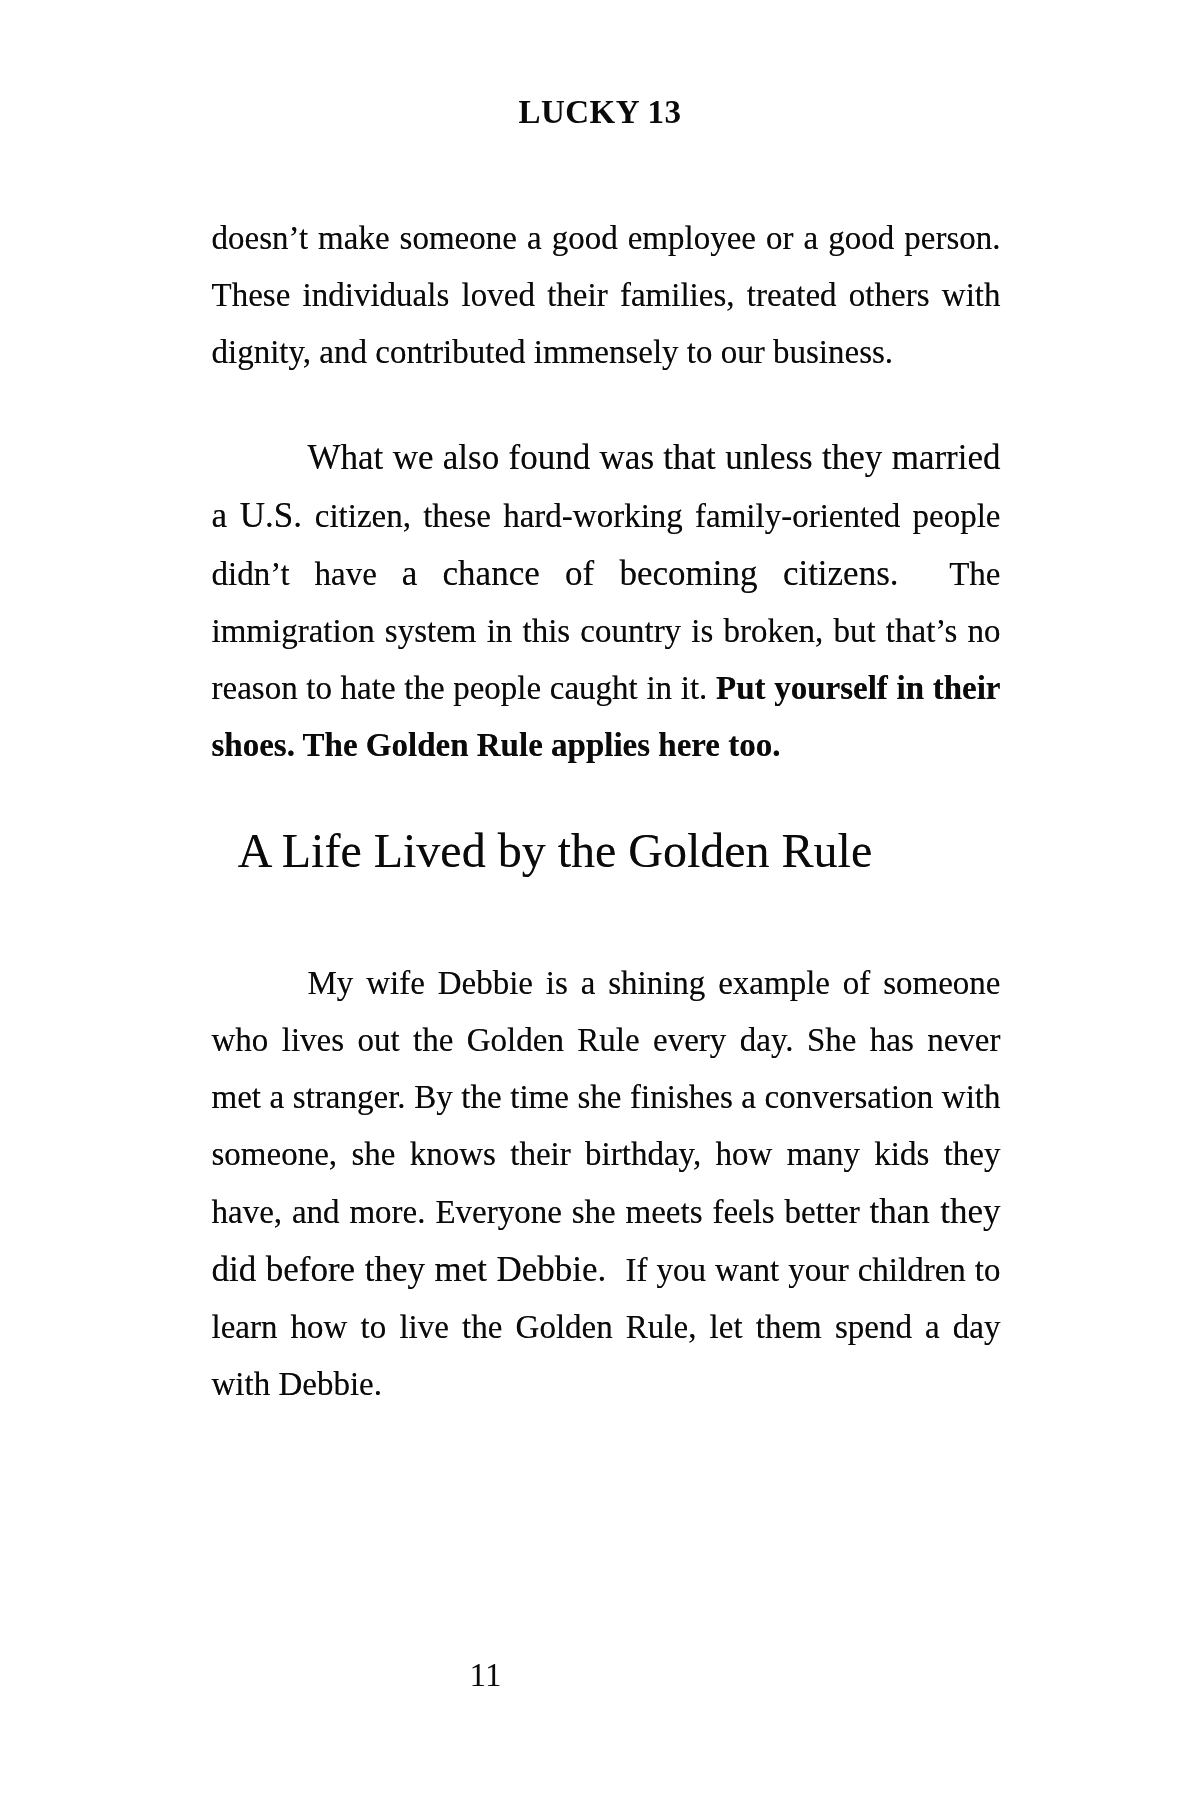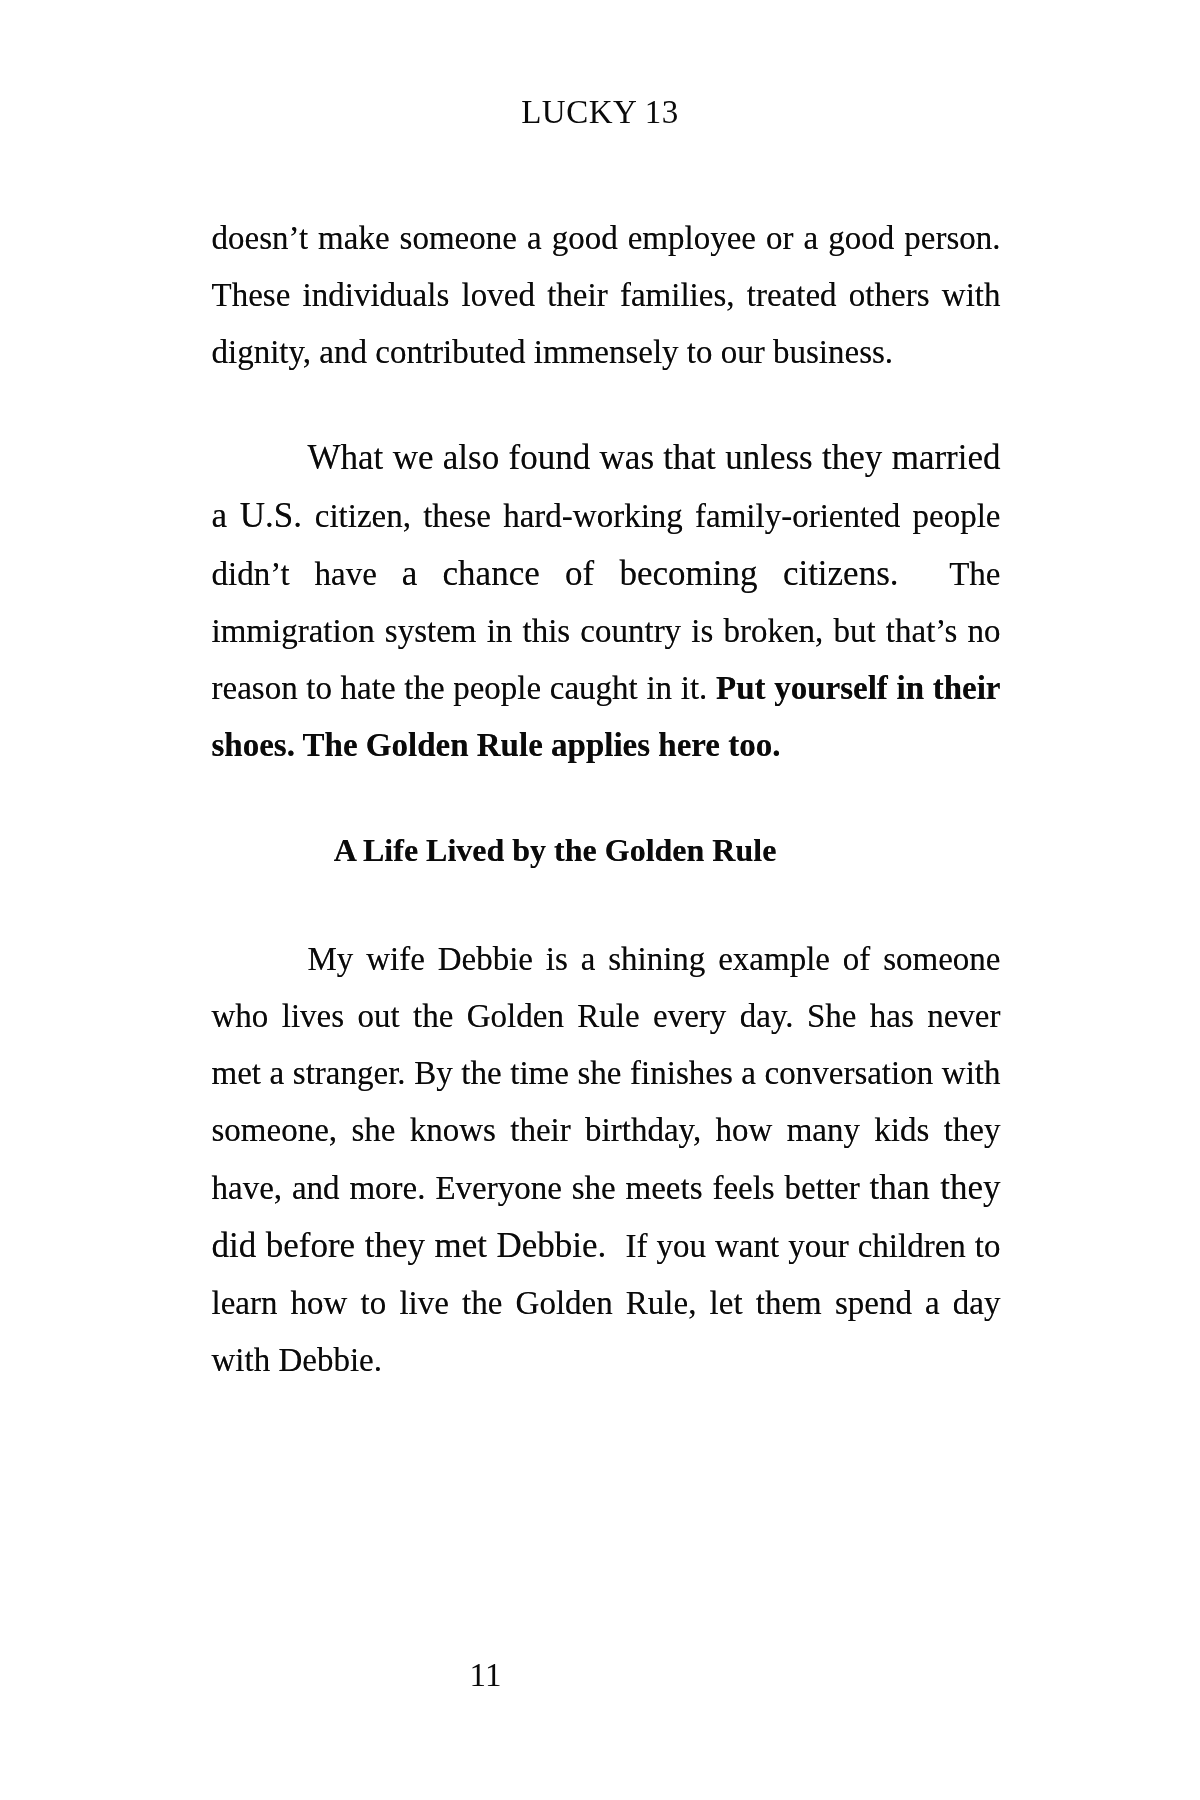"LUCKY 13" .running-head { font-weight: none -> bold }
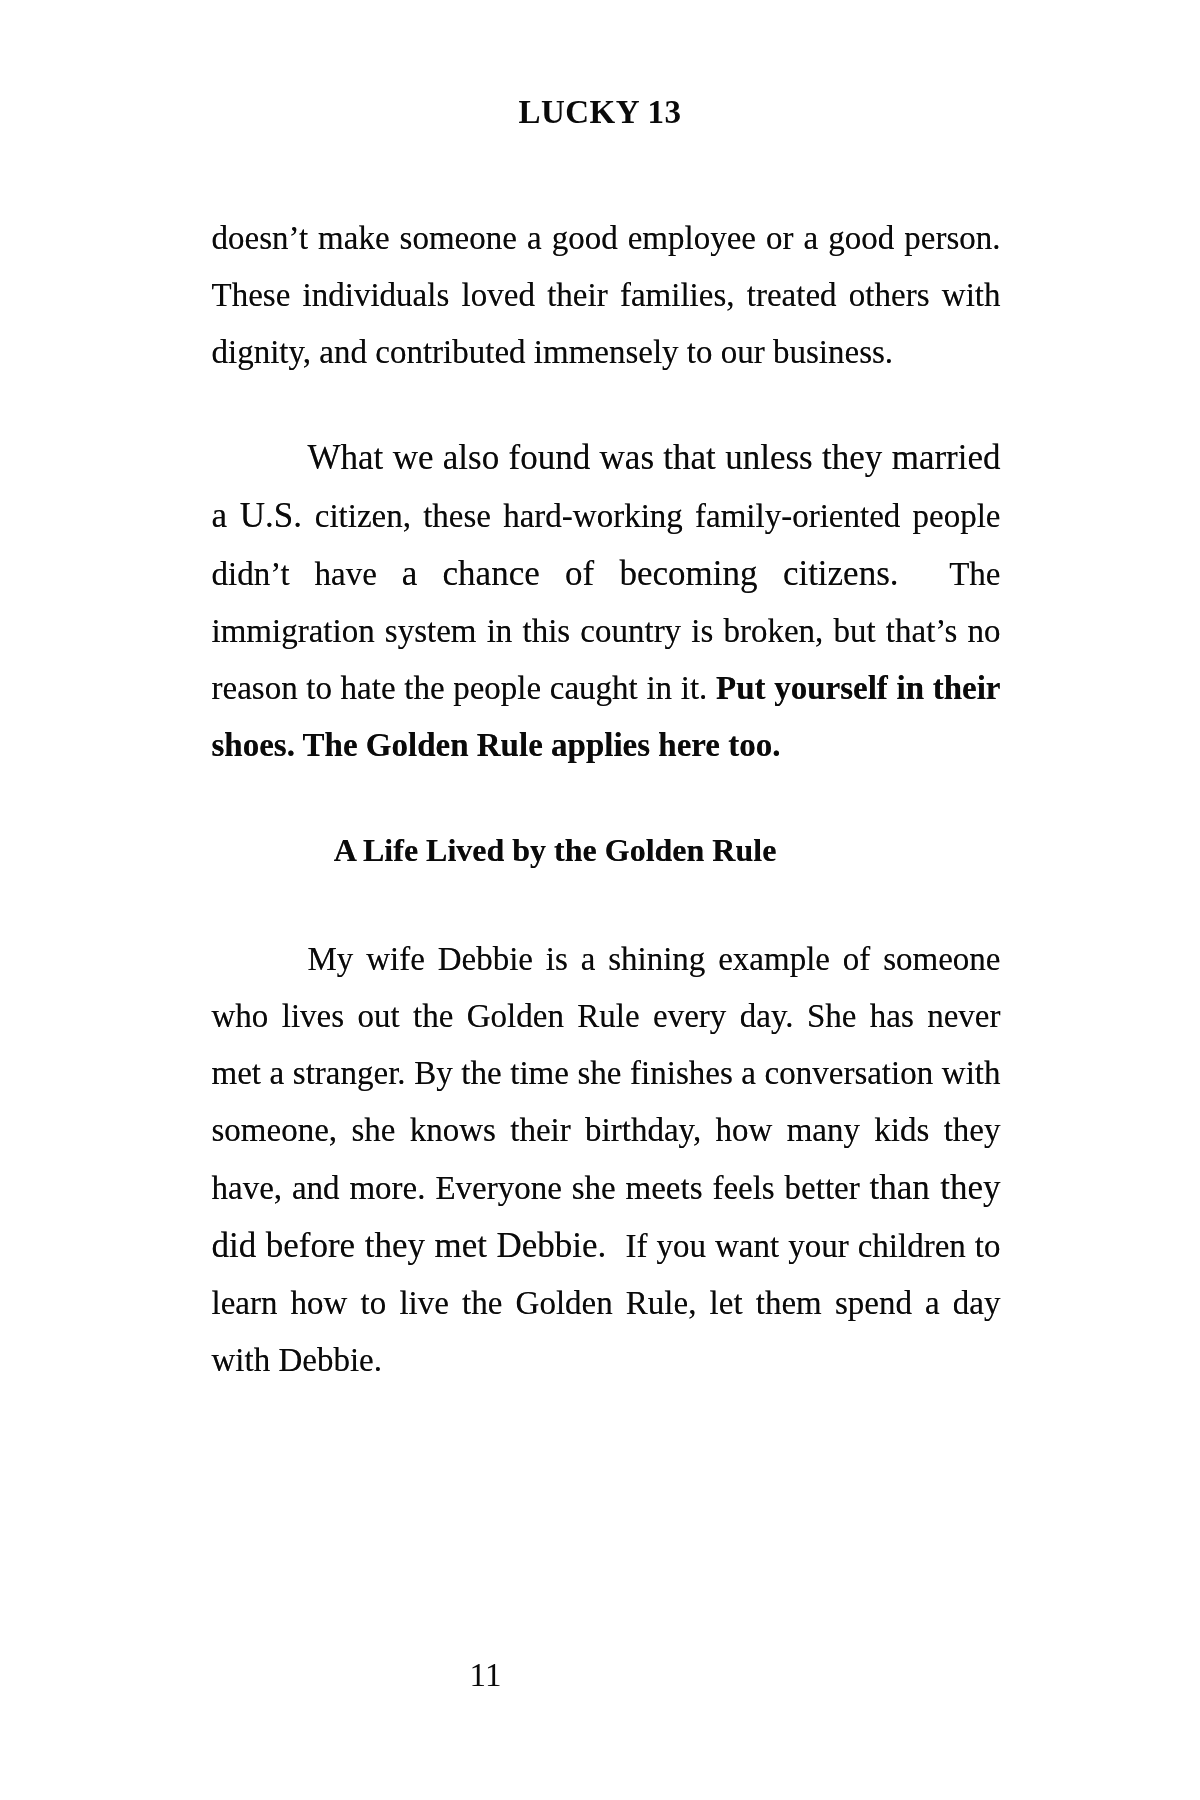"A Life Lived by the" .section-heading { font-size: 32px -> 48px; font-weight: bold -> normal; margin: 24px 0 52px 0 -> 24px 0 76px 0 }
